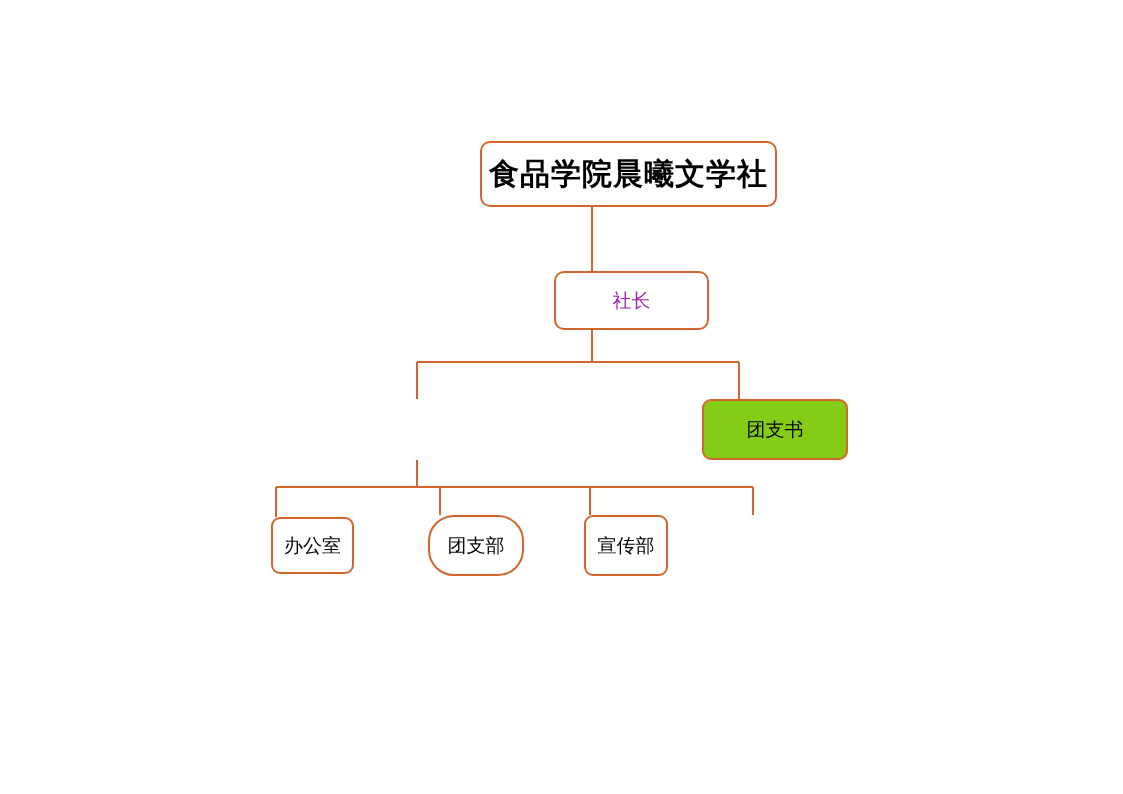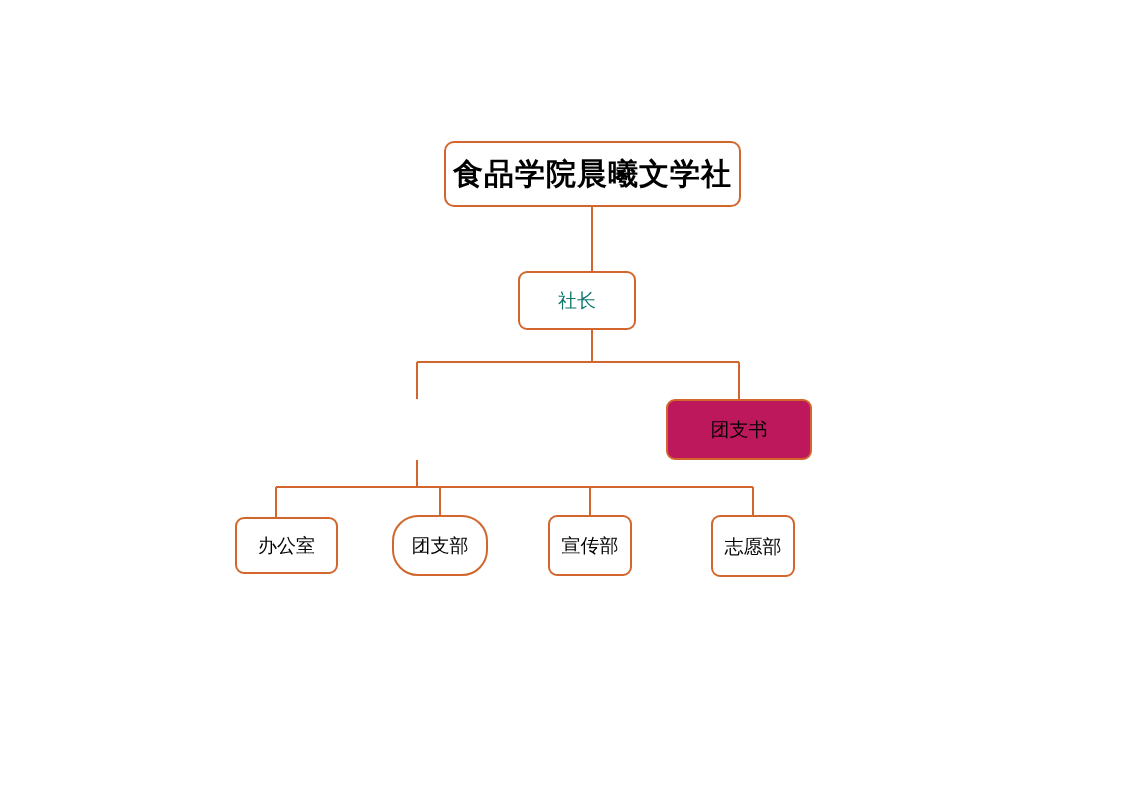"食品学院晨曦文学社" .node { margin-left: none -> 36px }
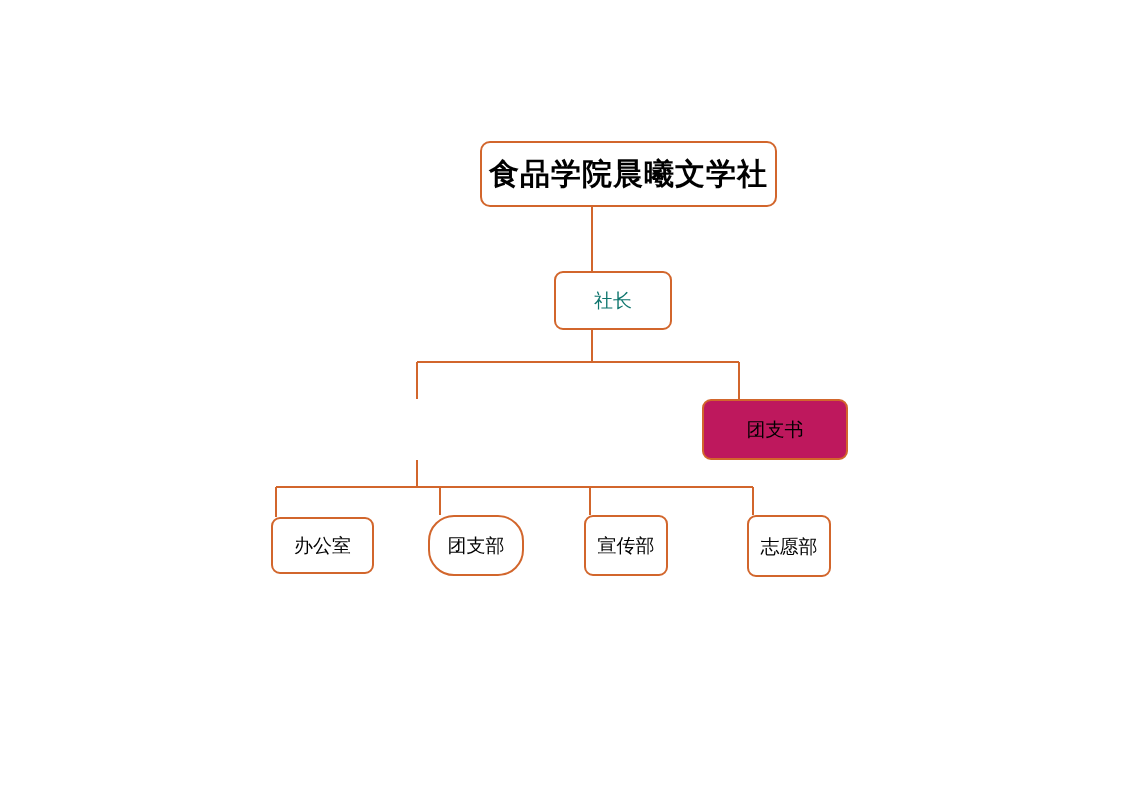"社长" div.node { border-radius: none -> 10px; color: #0f766e -> #a21caf; width: 118px -> 155px }
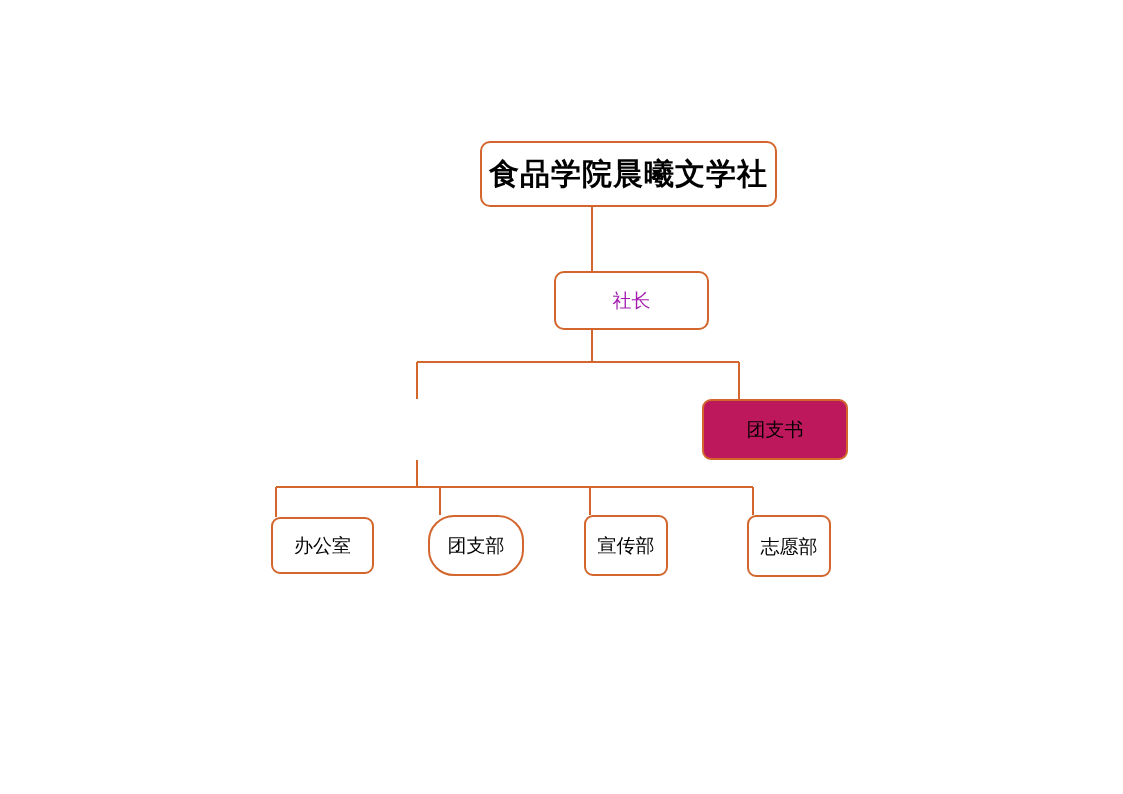"团支书" div.node { background: #be185d -> #84cc16 }
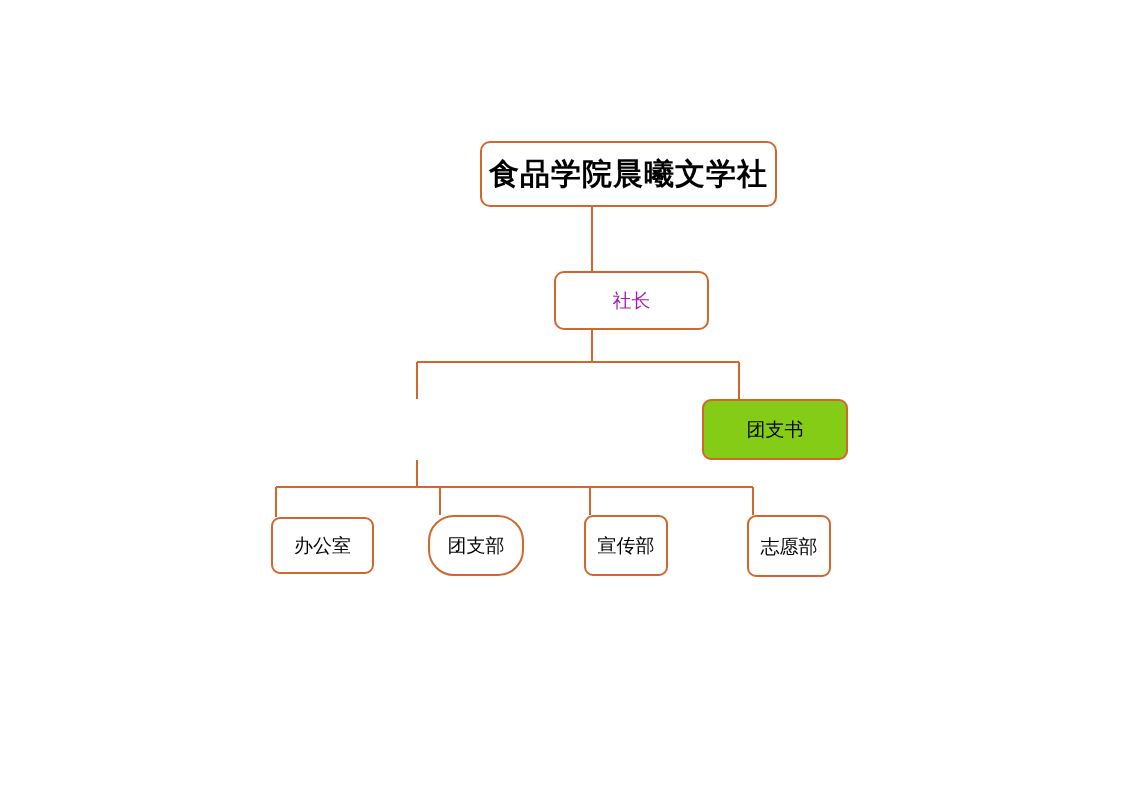"办公室" div.node { width: 103px -> 83px }
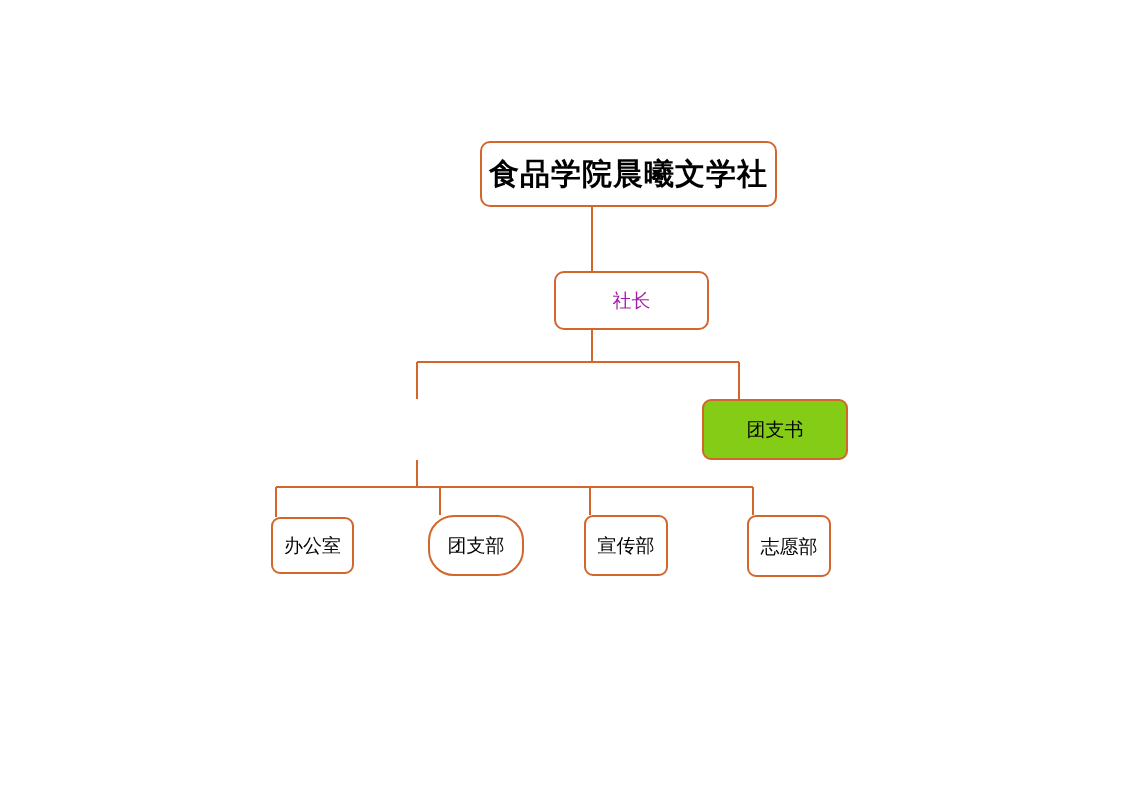"志愿部" div.node { html: <div> <span>志愿部</span> </div> -> none }
